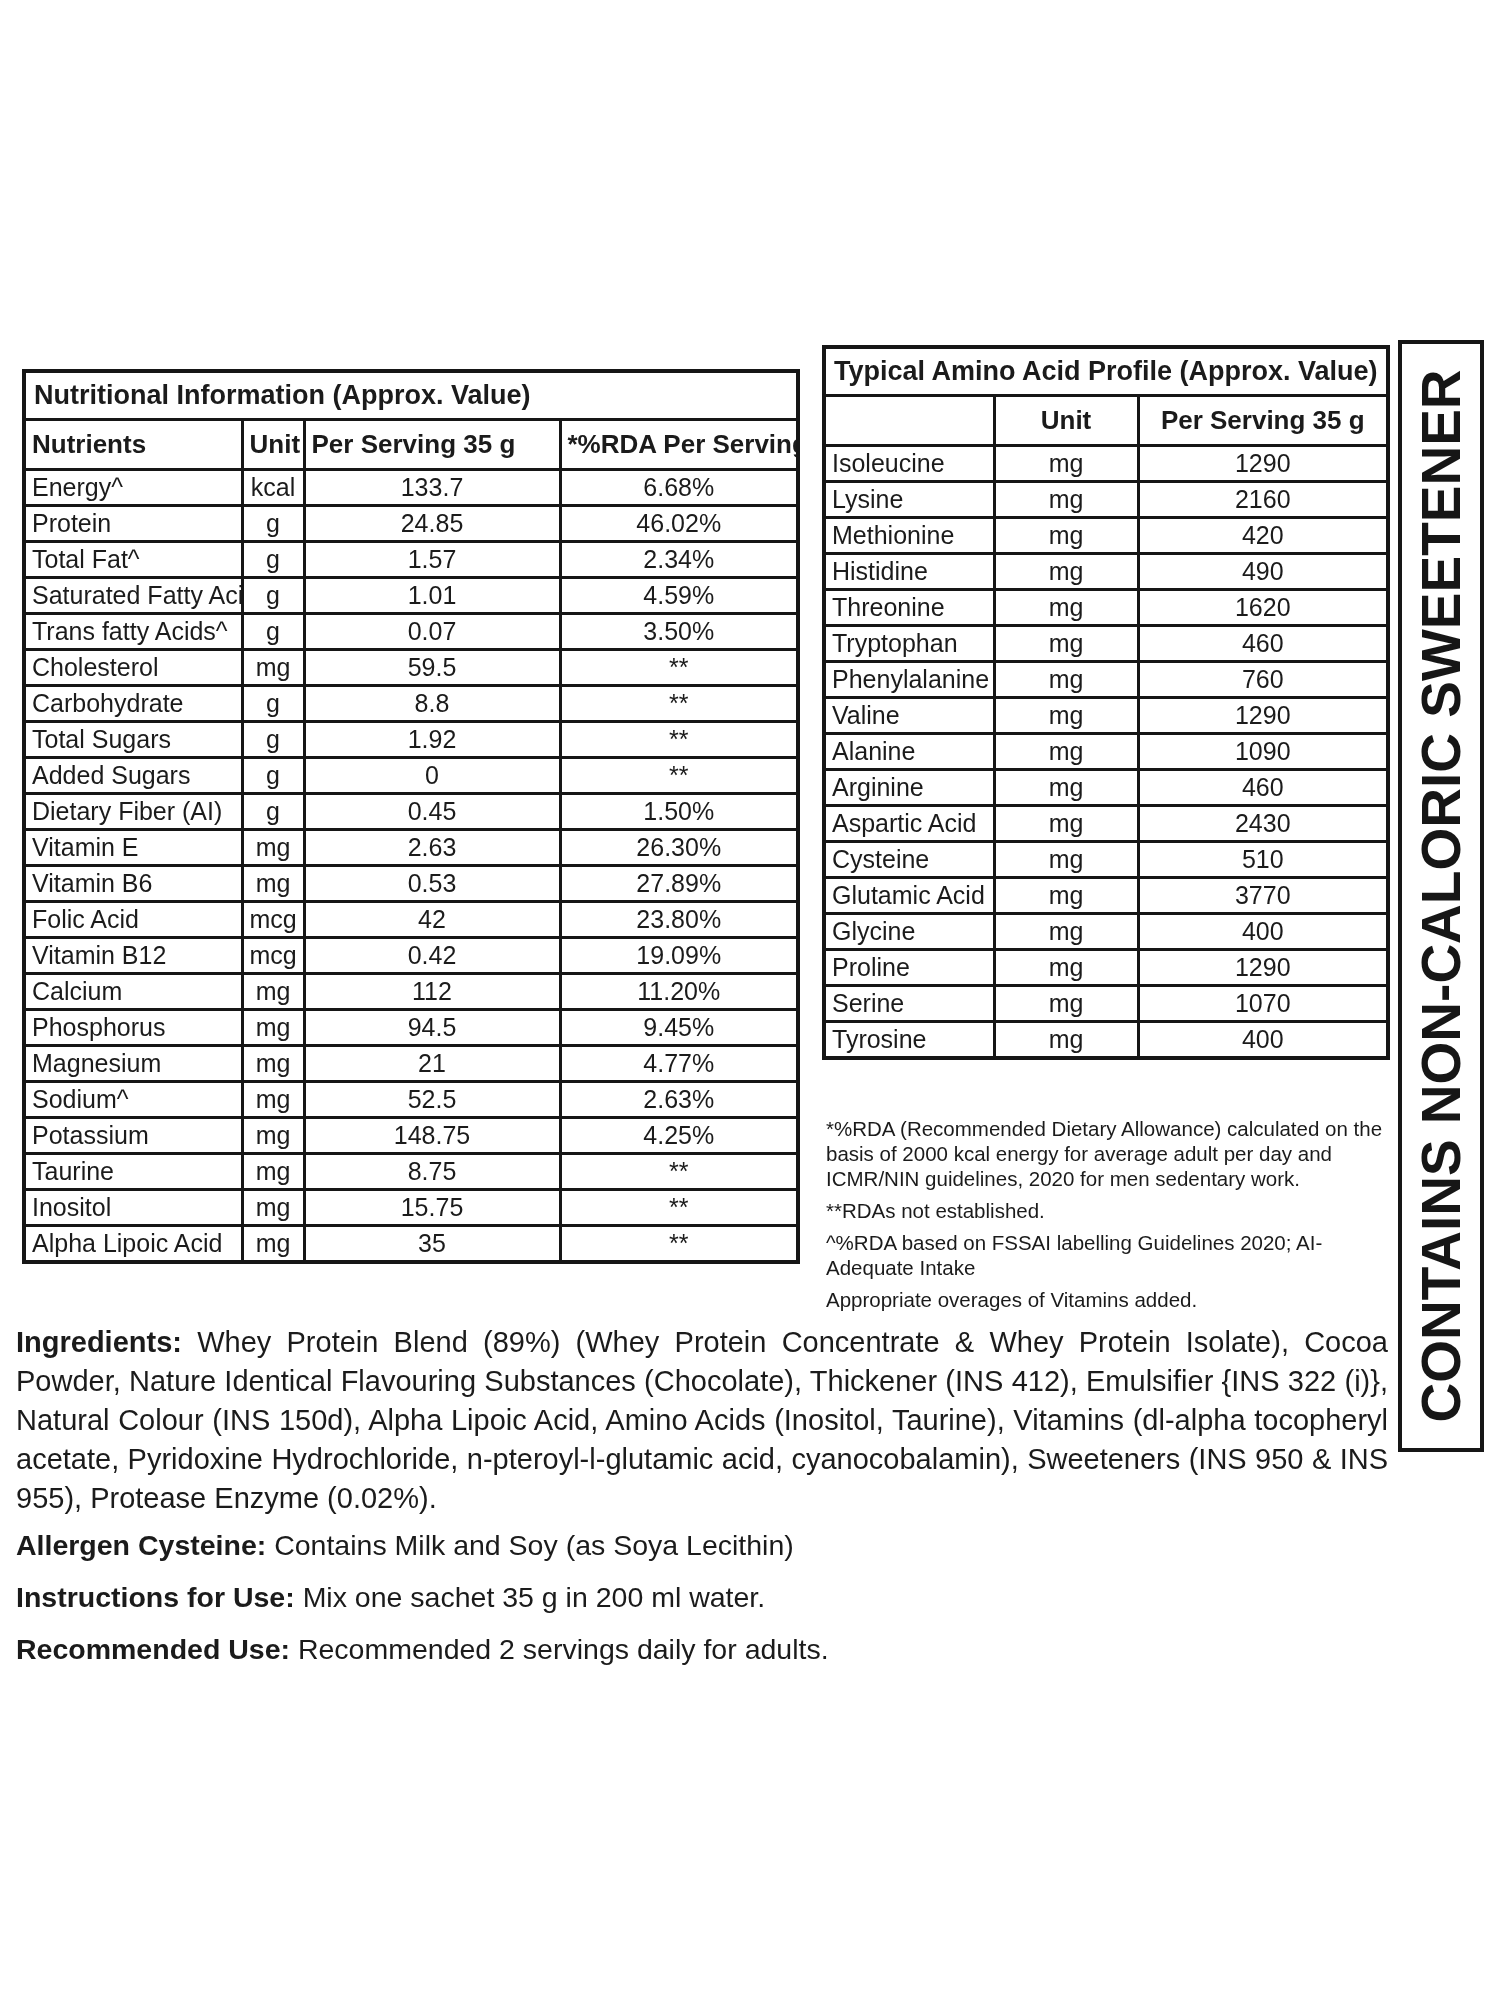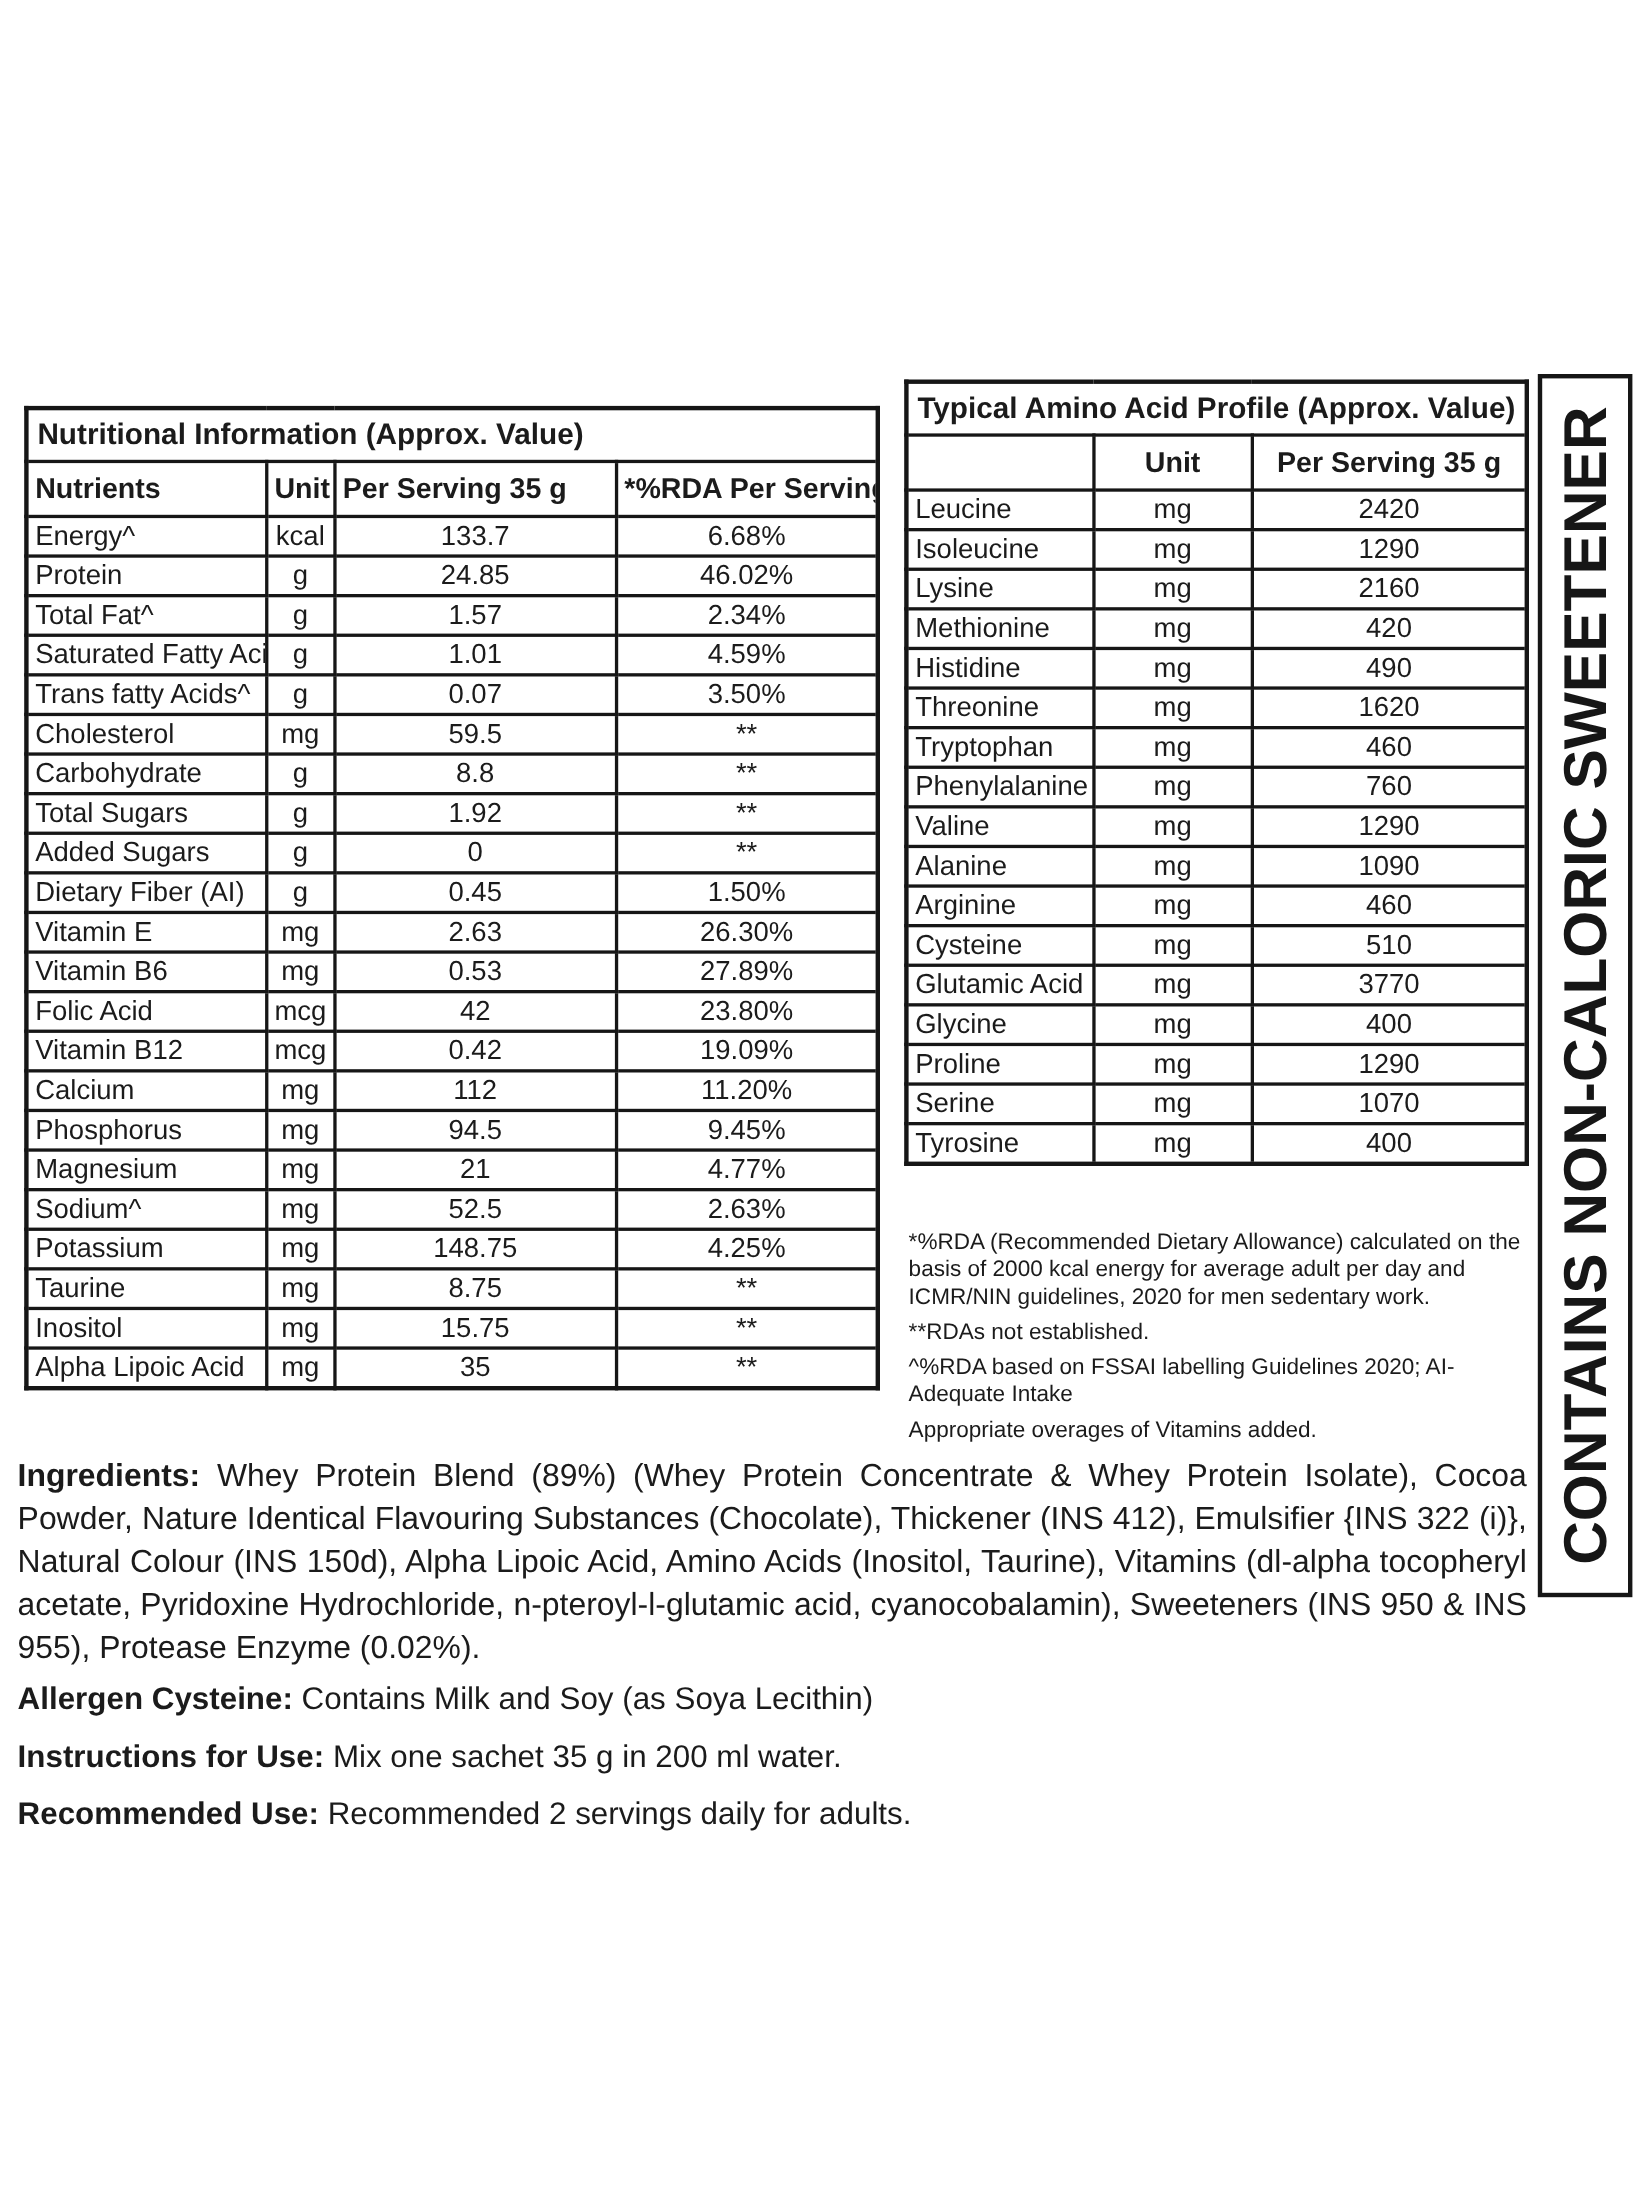"Leucine" tr { html: <tr> <td>Leucine</td> <td>mg</td> <td>2420</td> </tr> -> none }
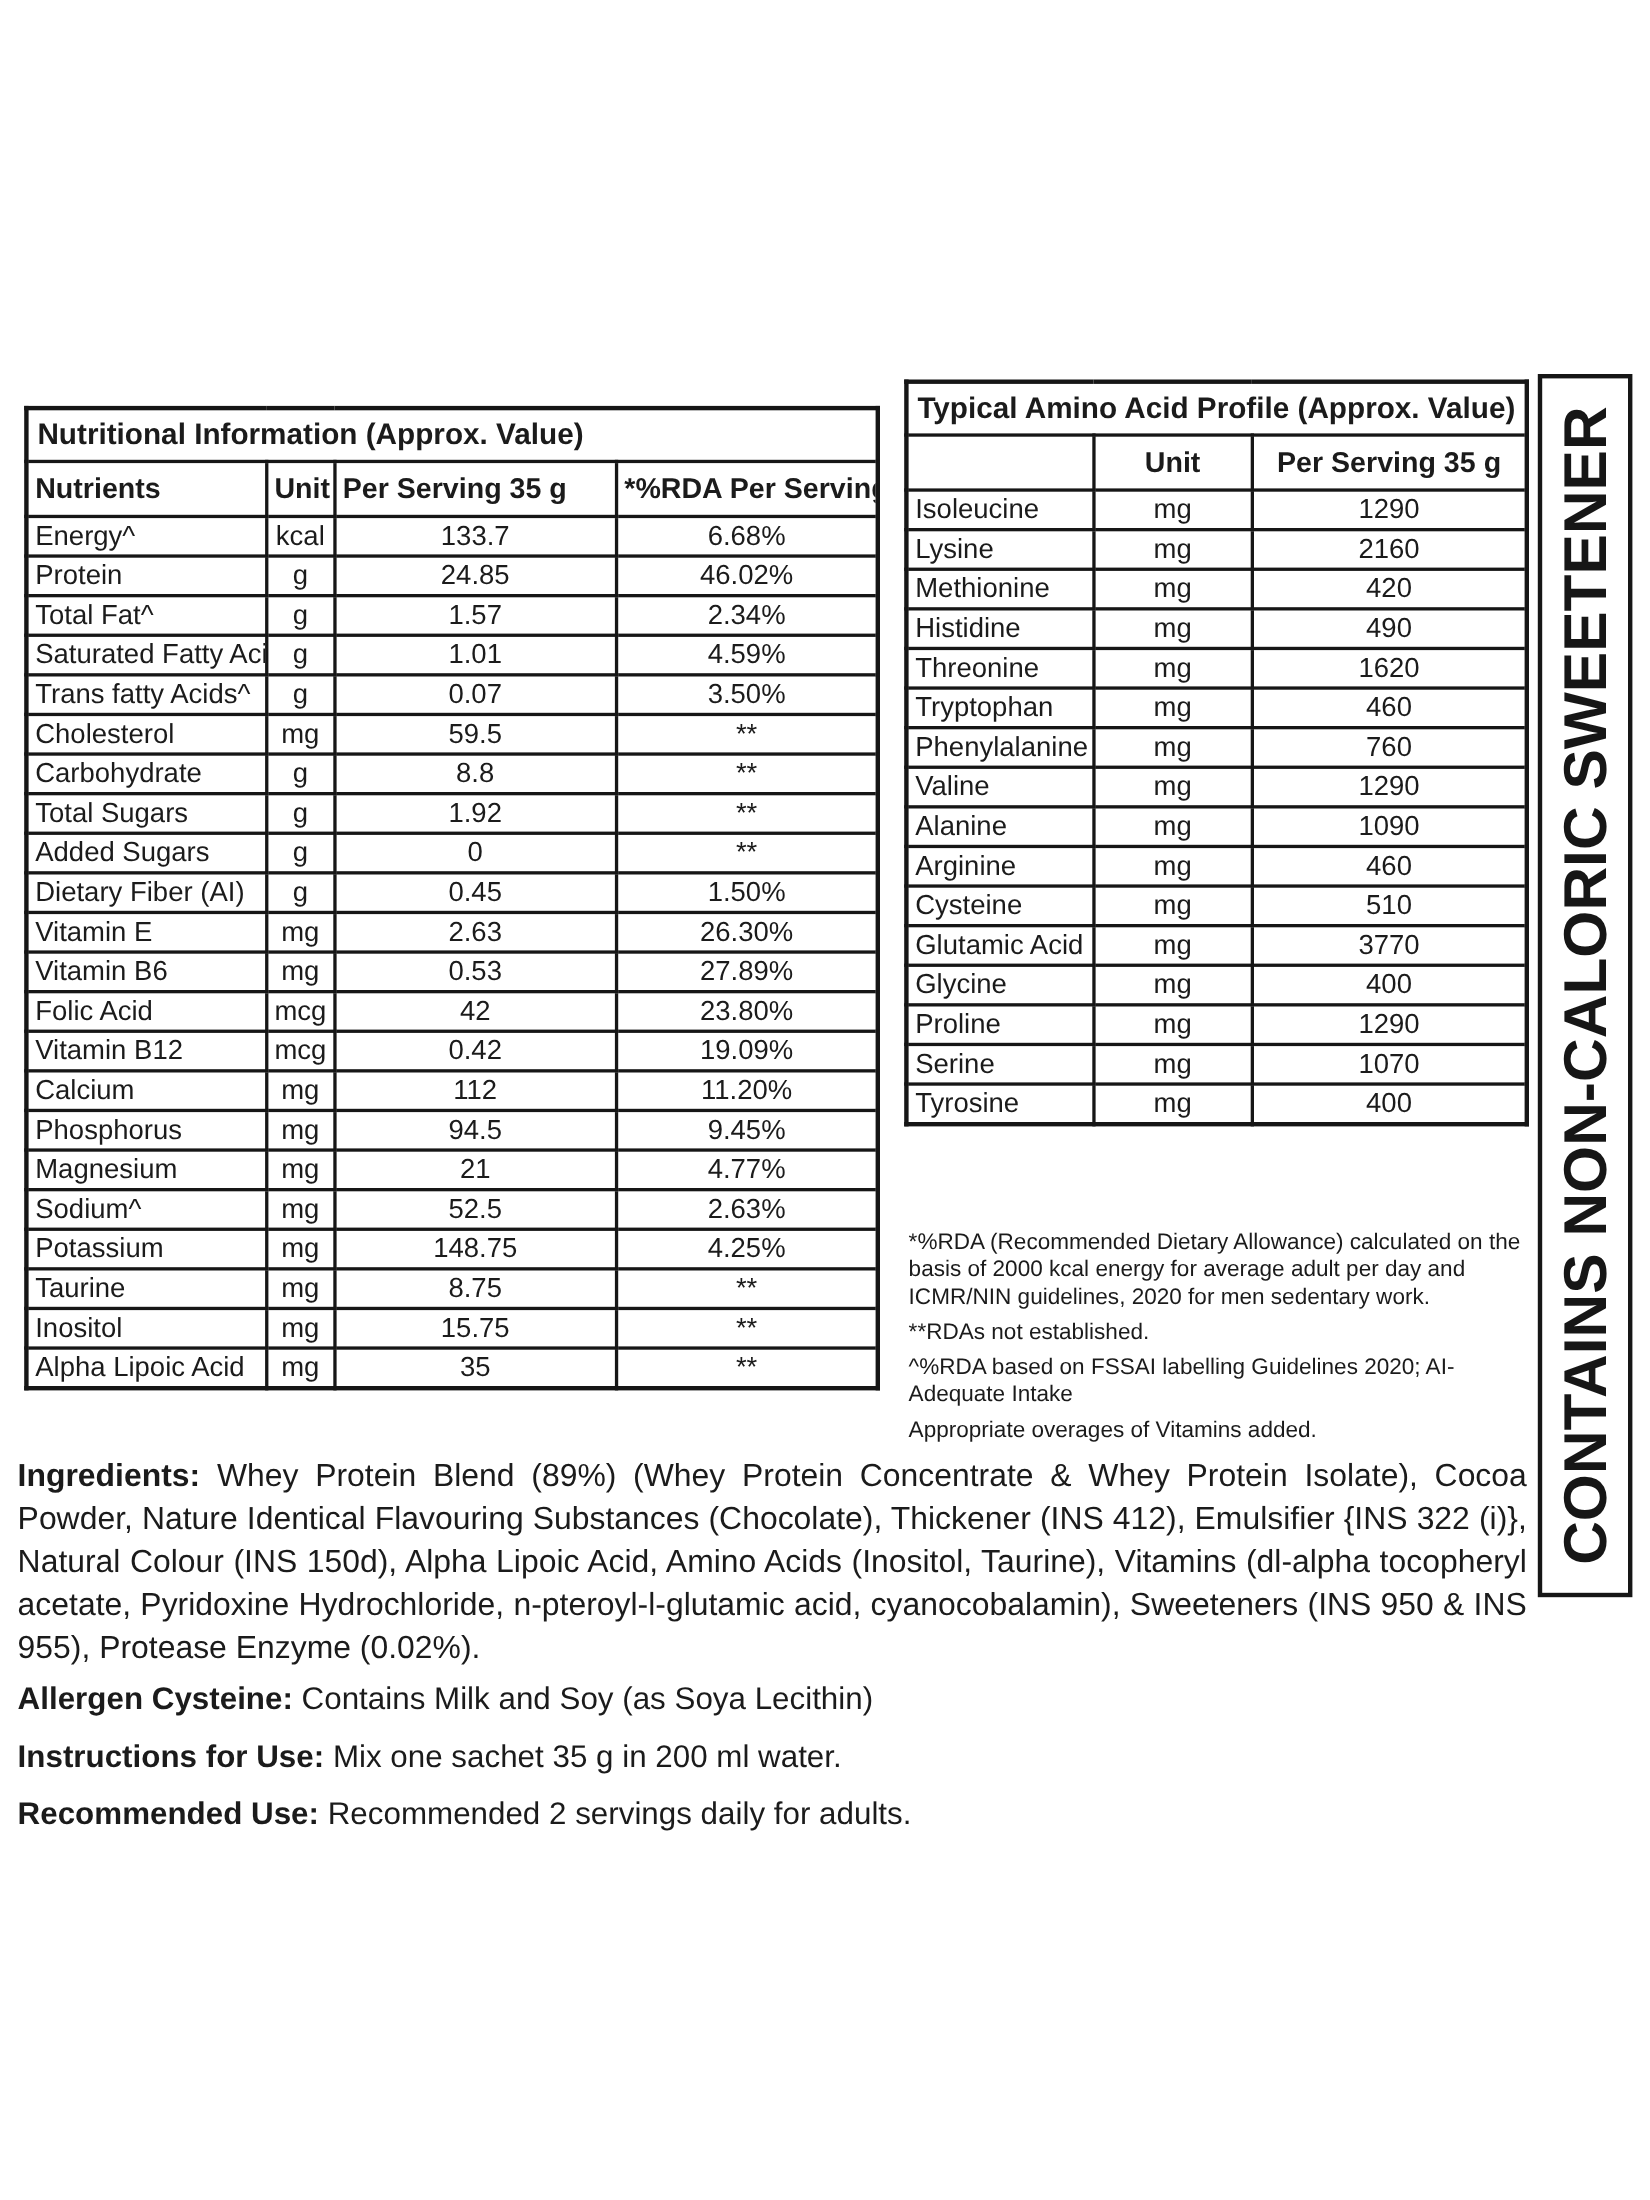"Aspartic Acid" tr { html: none -> <tr> <td>Aspartic Acid</td> <td>mg</td> <td>2430</td> </tr> }
